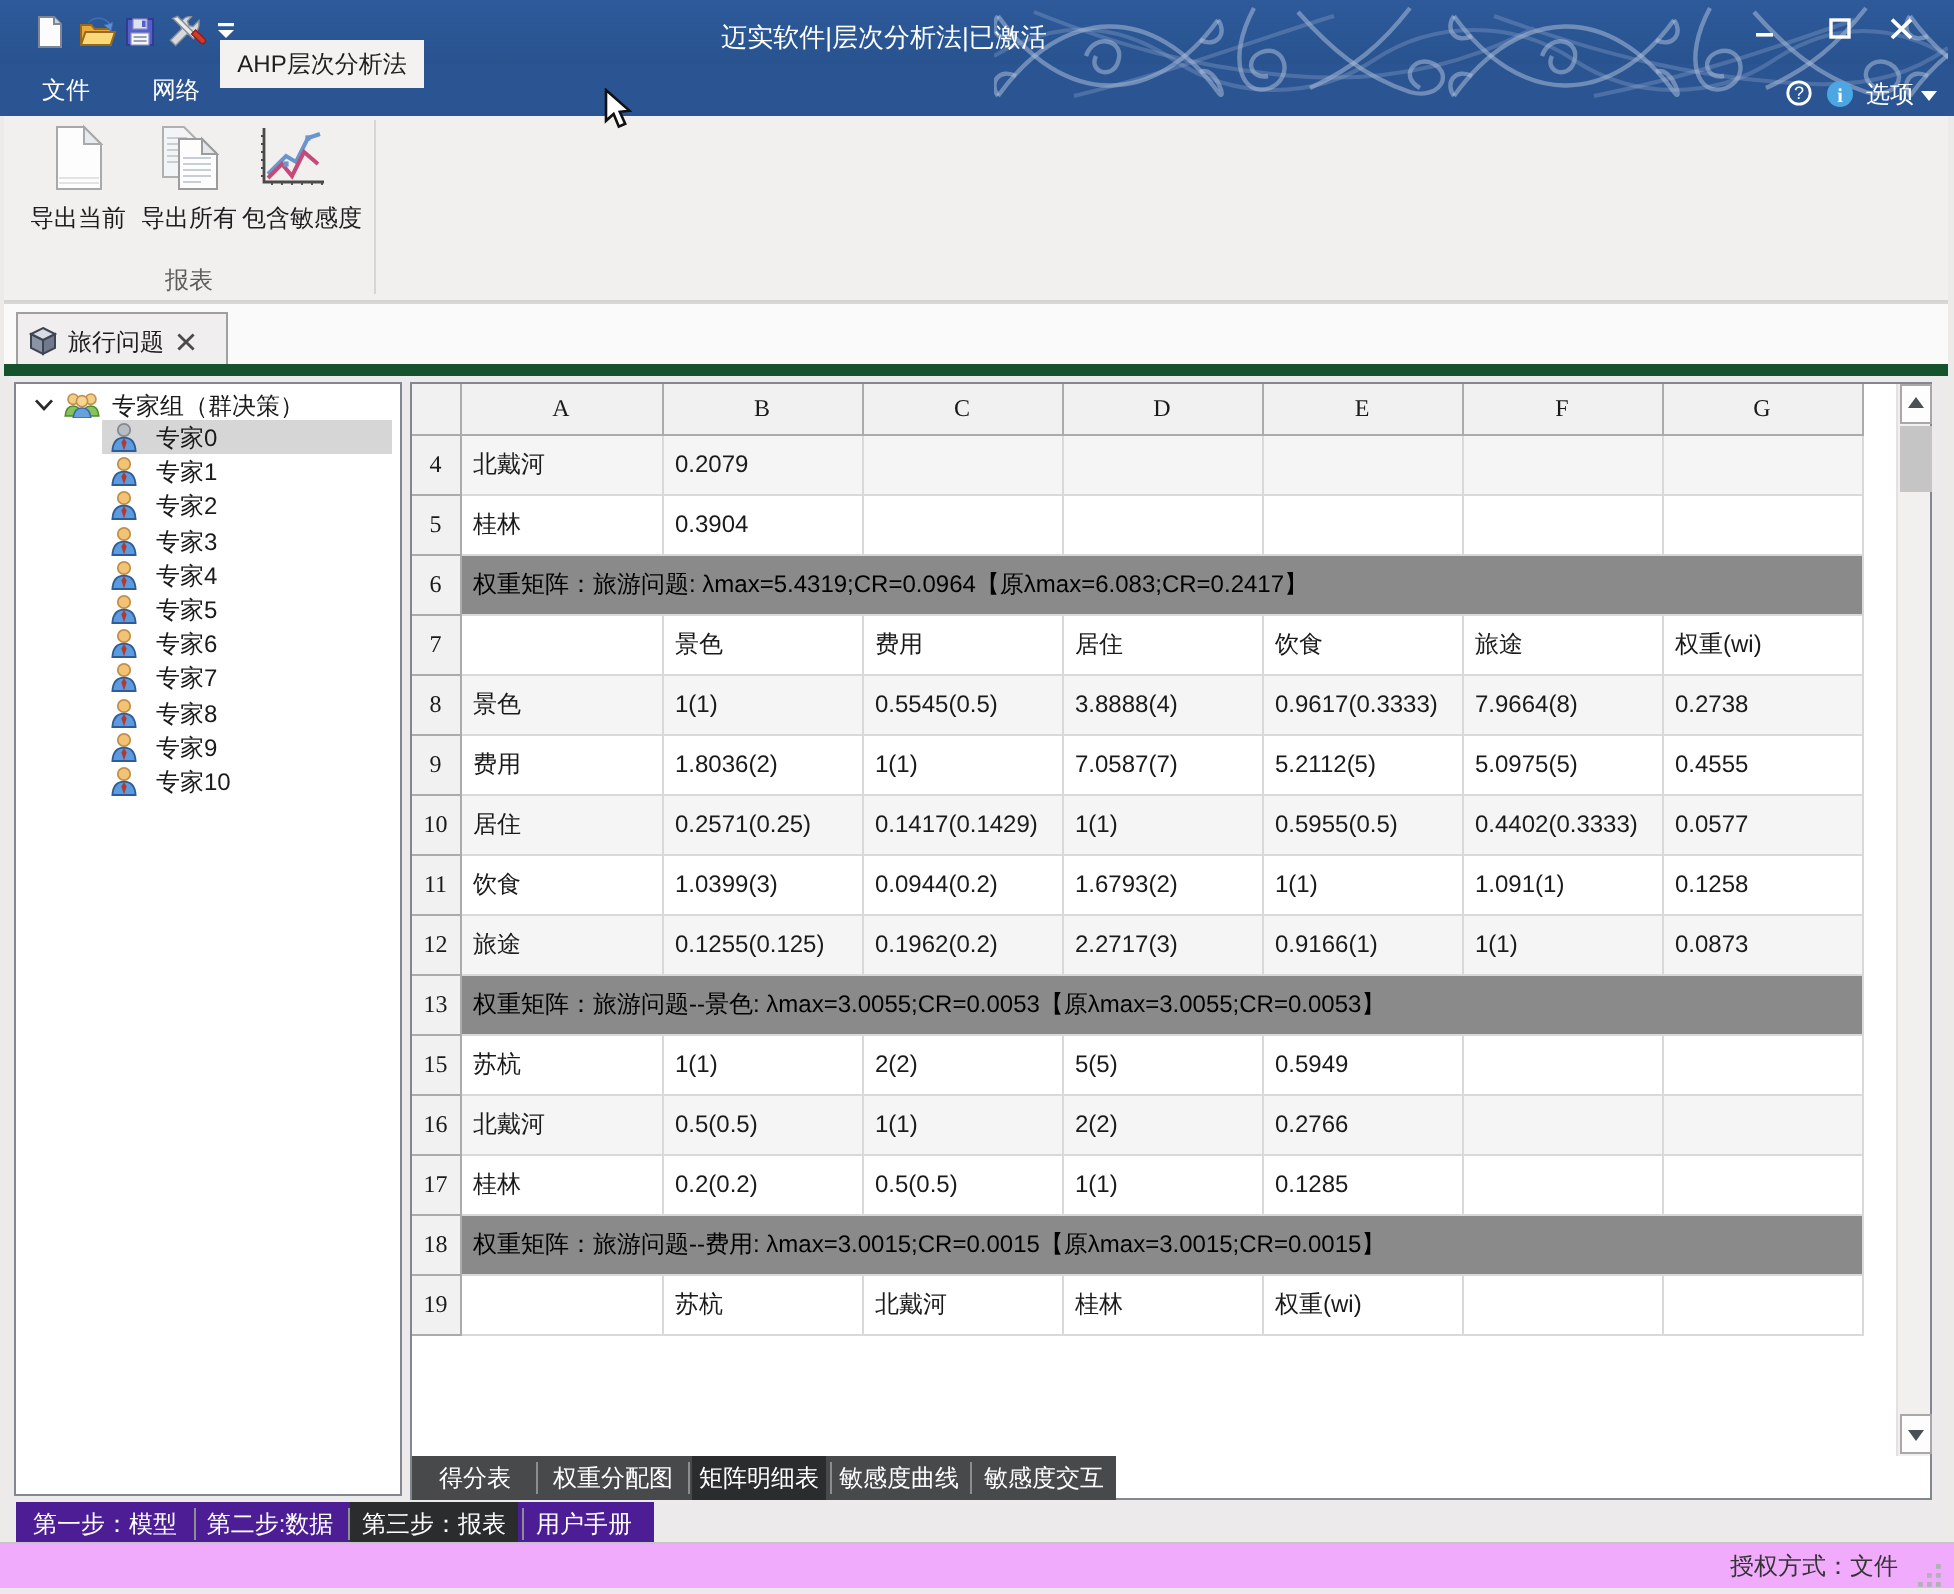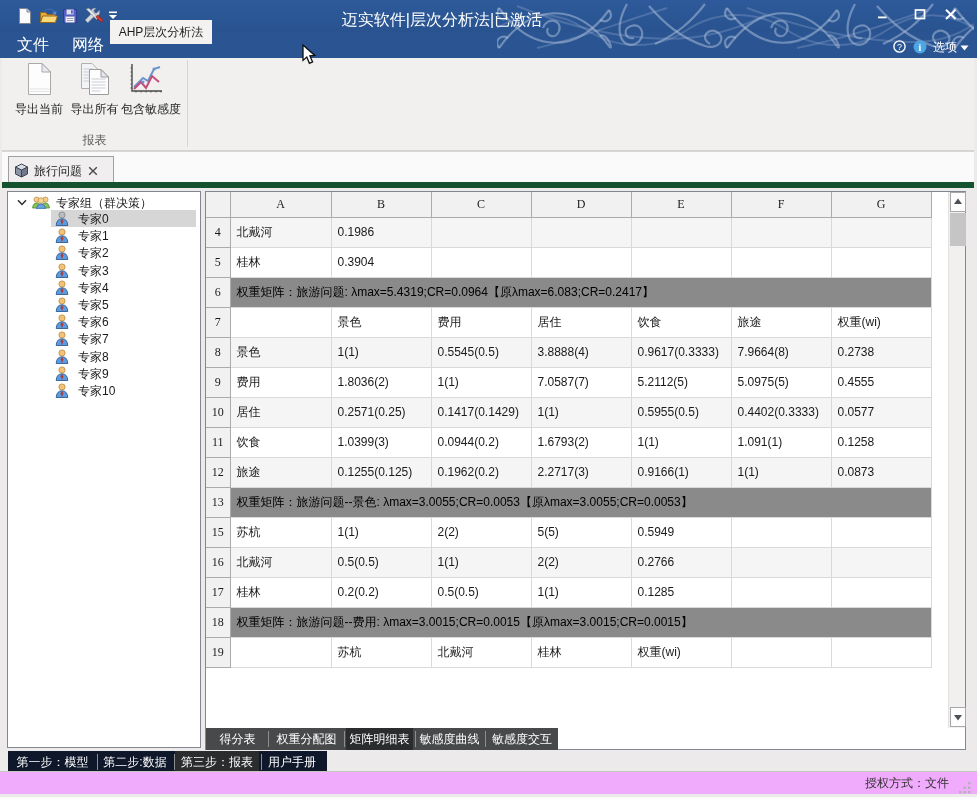"迈实软件|层次分析法|已激活" #title-text { font-size: 16px -> 13px }
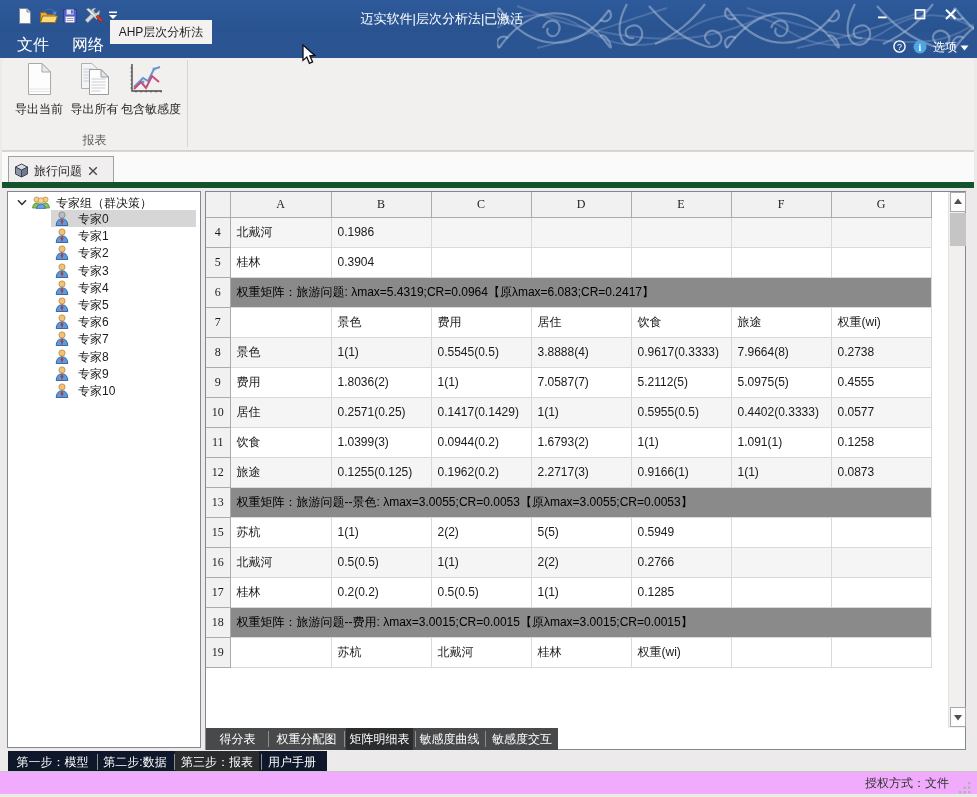"文件" .ttab { font-size: 16px -> 12px }
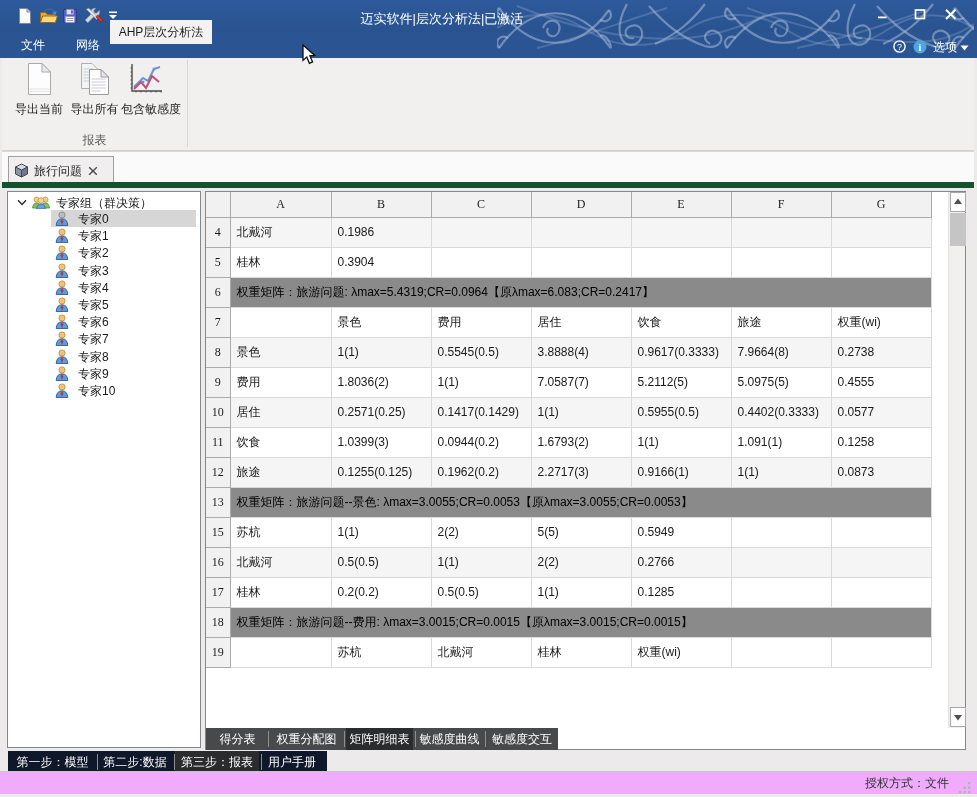"0.1986" td.d { text: 0.1986 -> 0.2079 }
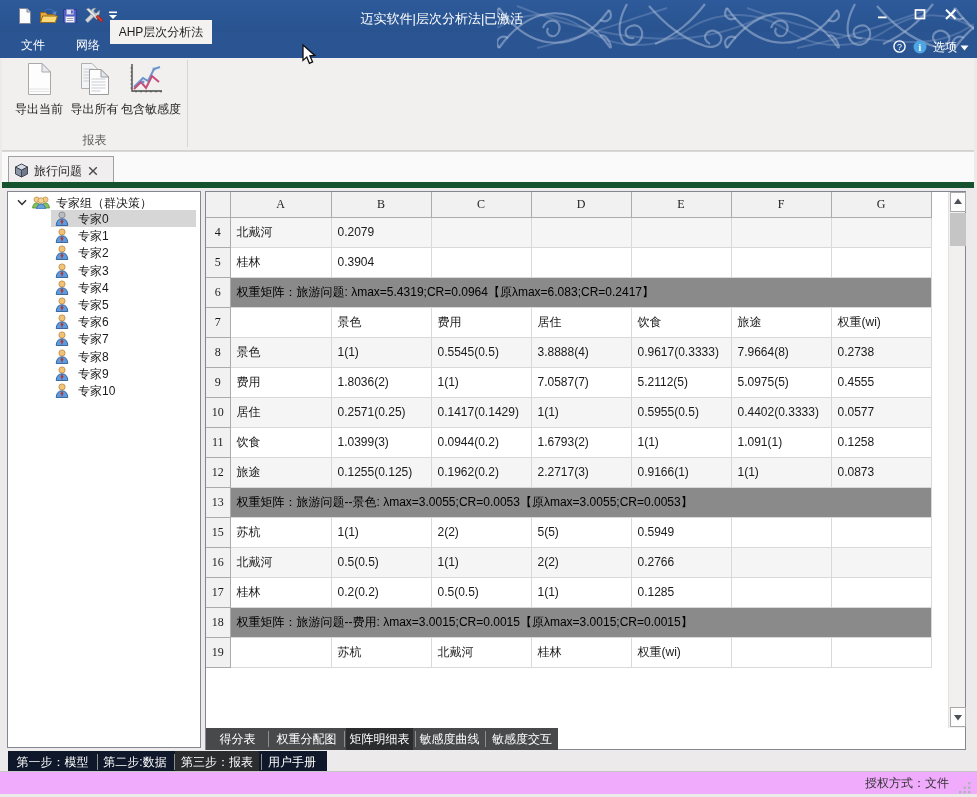"第一步：模型" #strip2 { background: #0f172a -> #4c1d95 }
